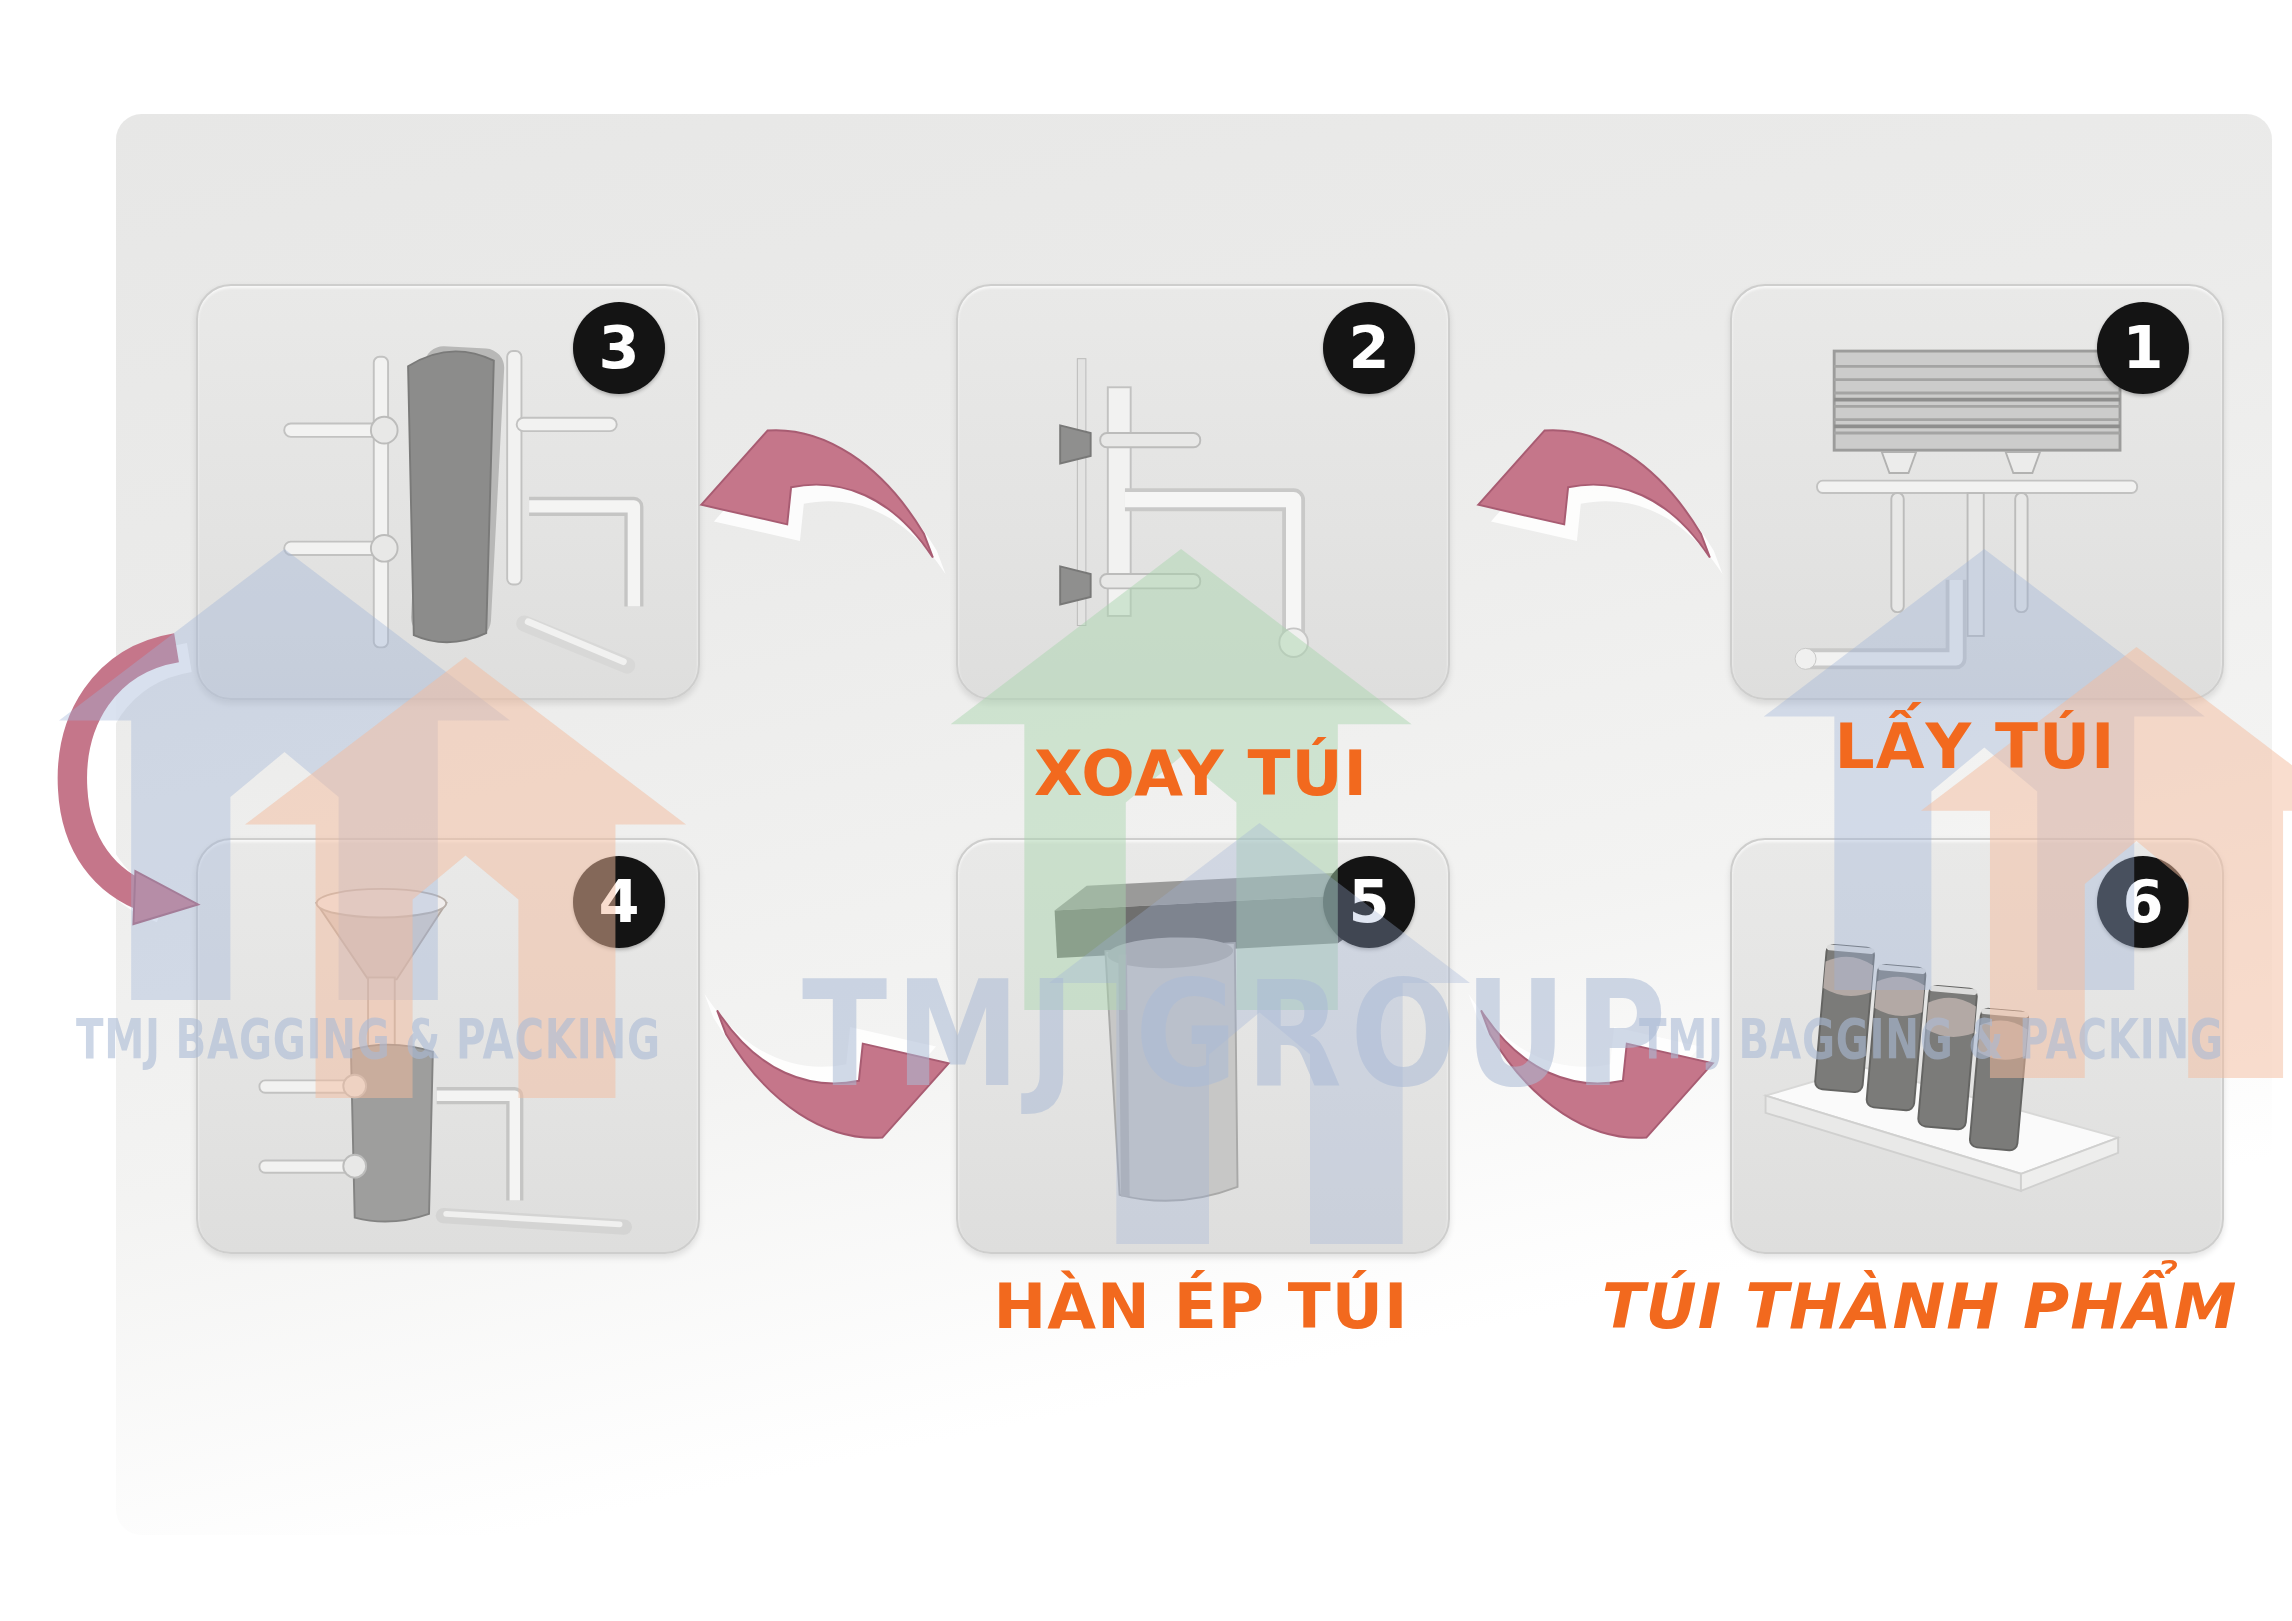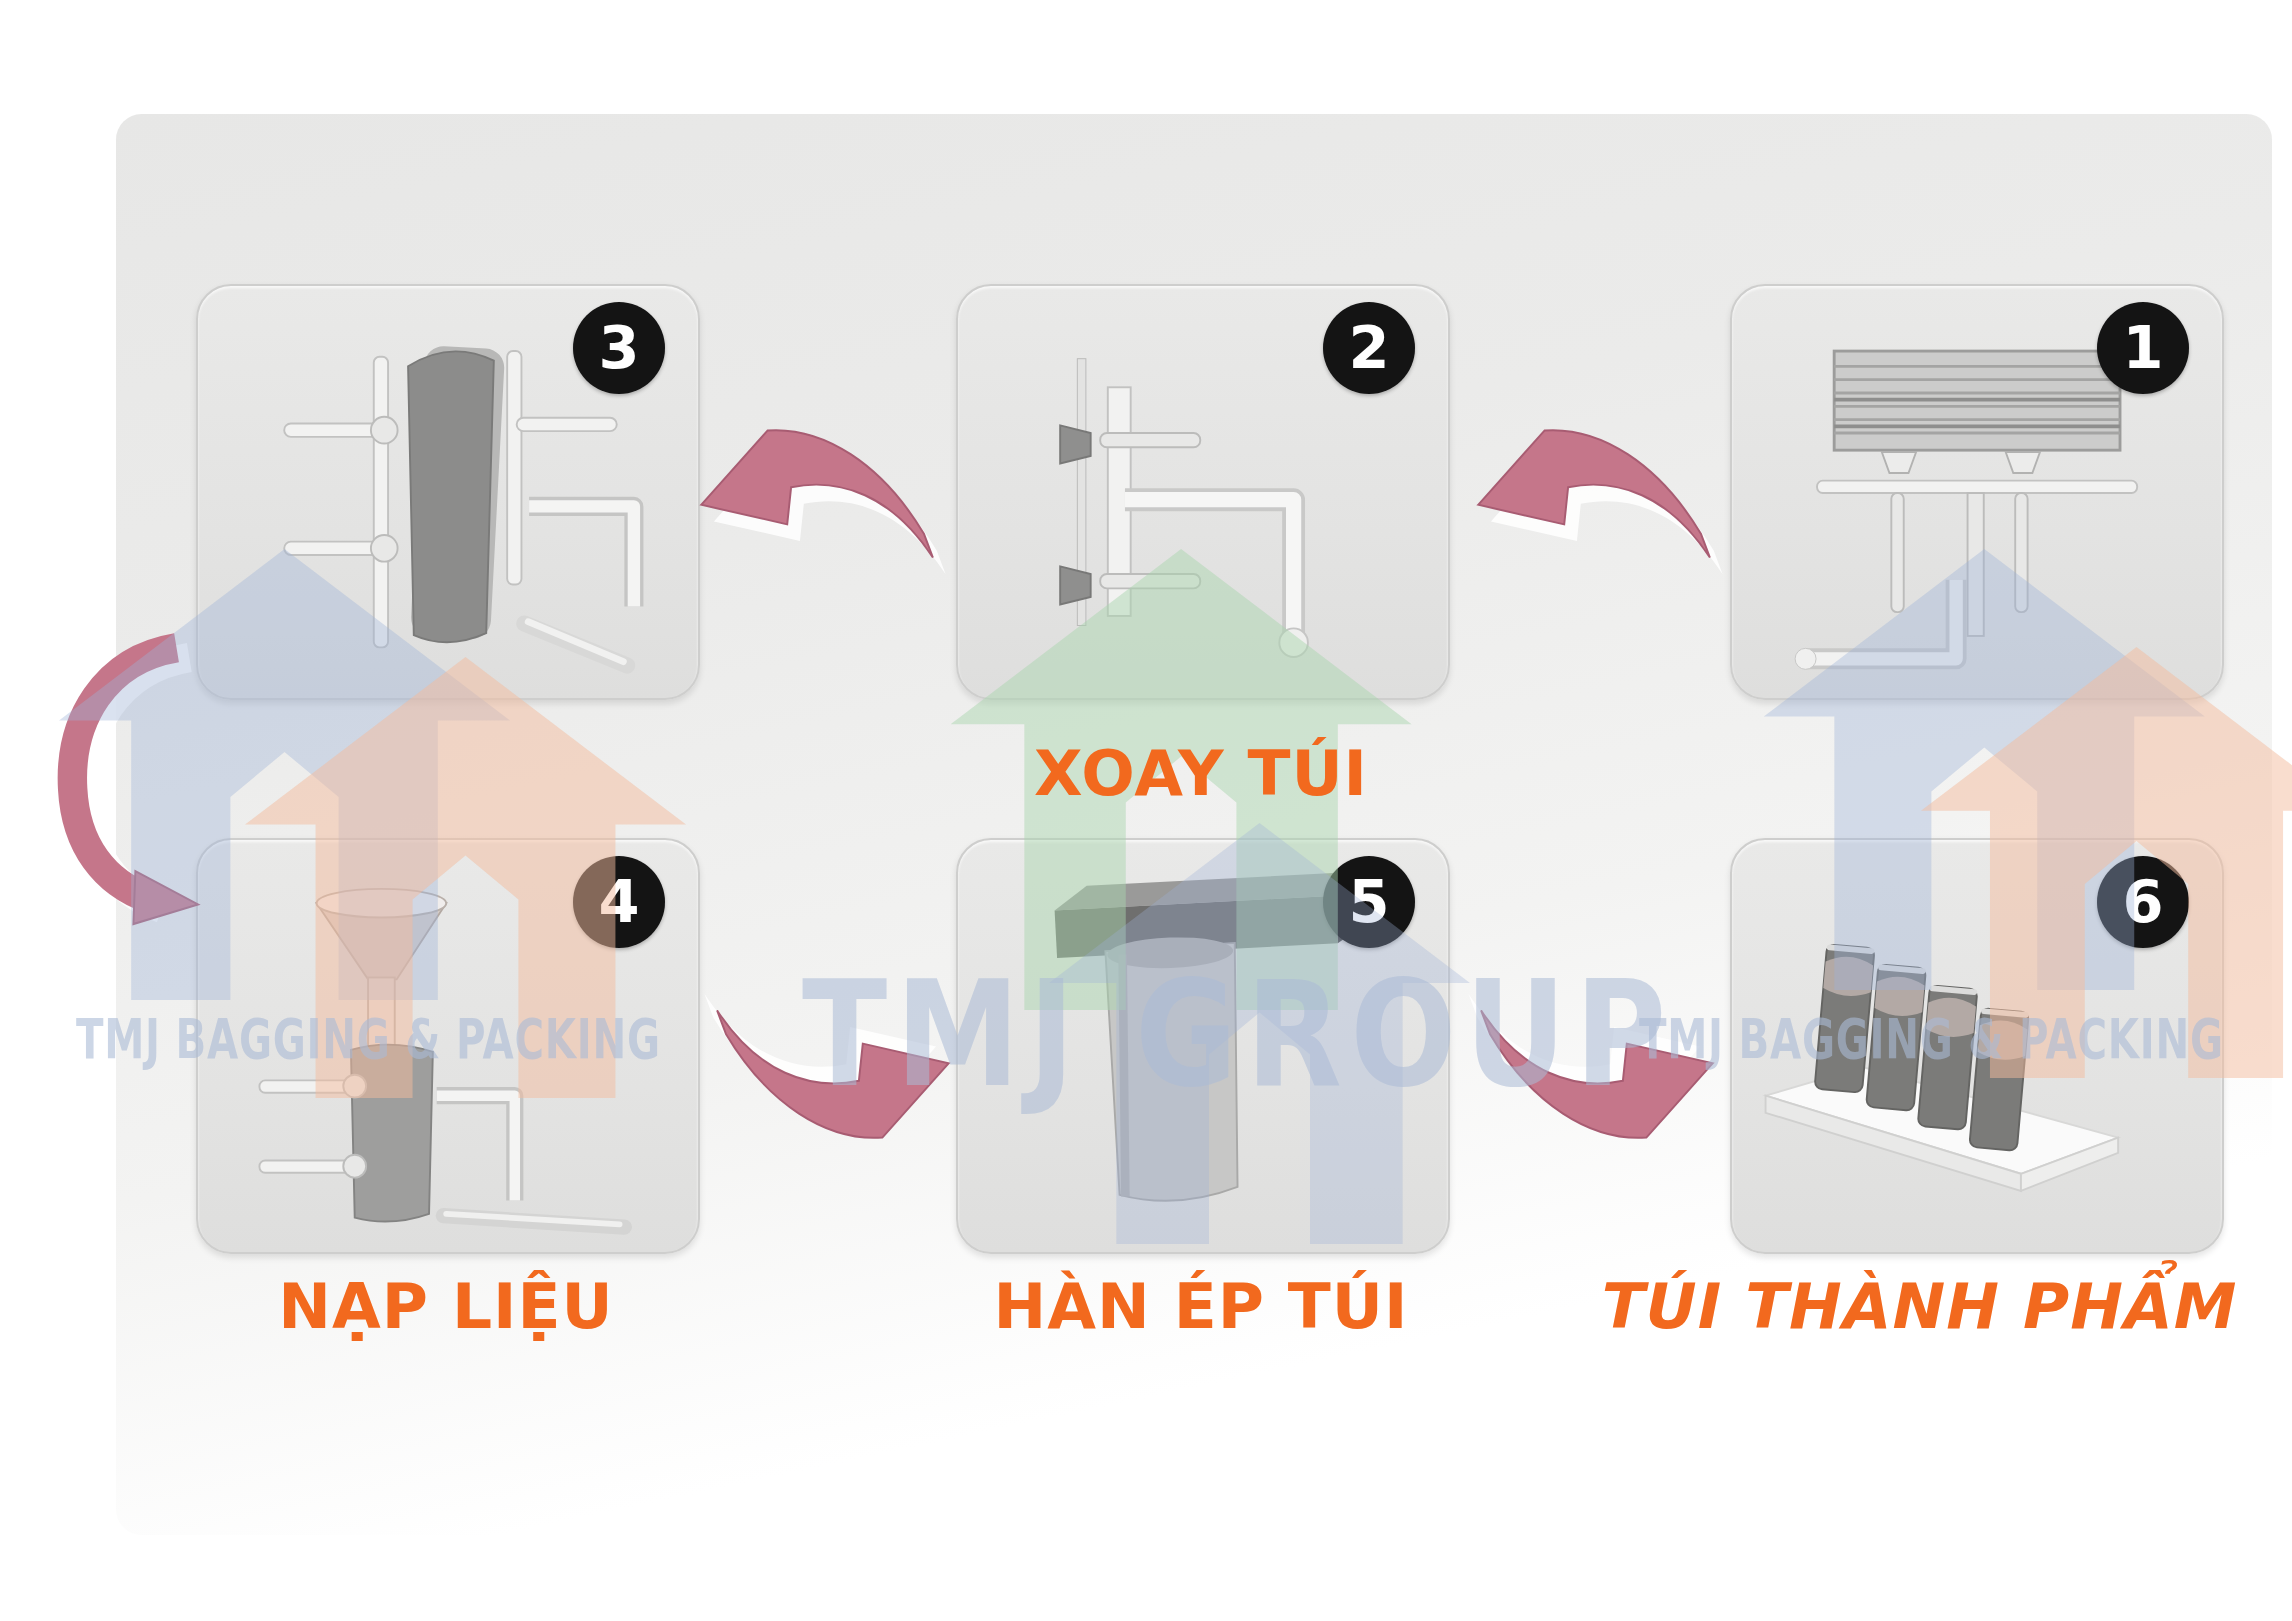"LẤY TÚI" div.step-label { html: none -> <div>LẤY TÚI</div> }
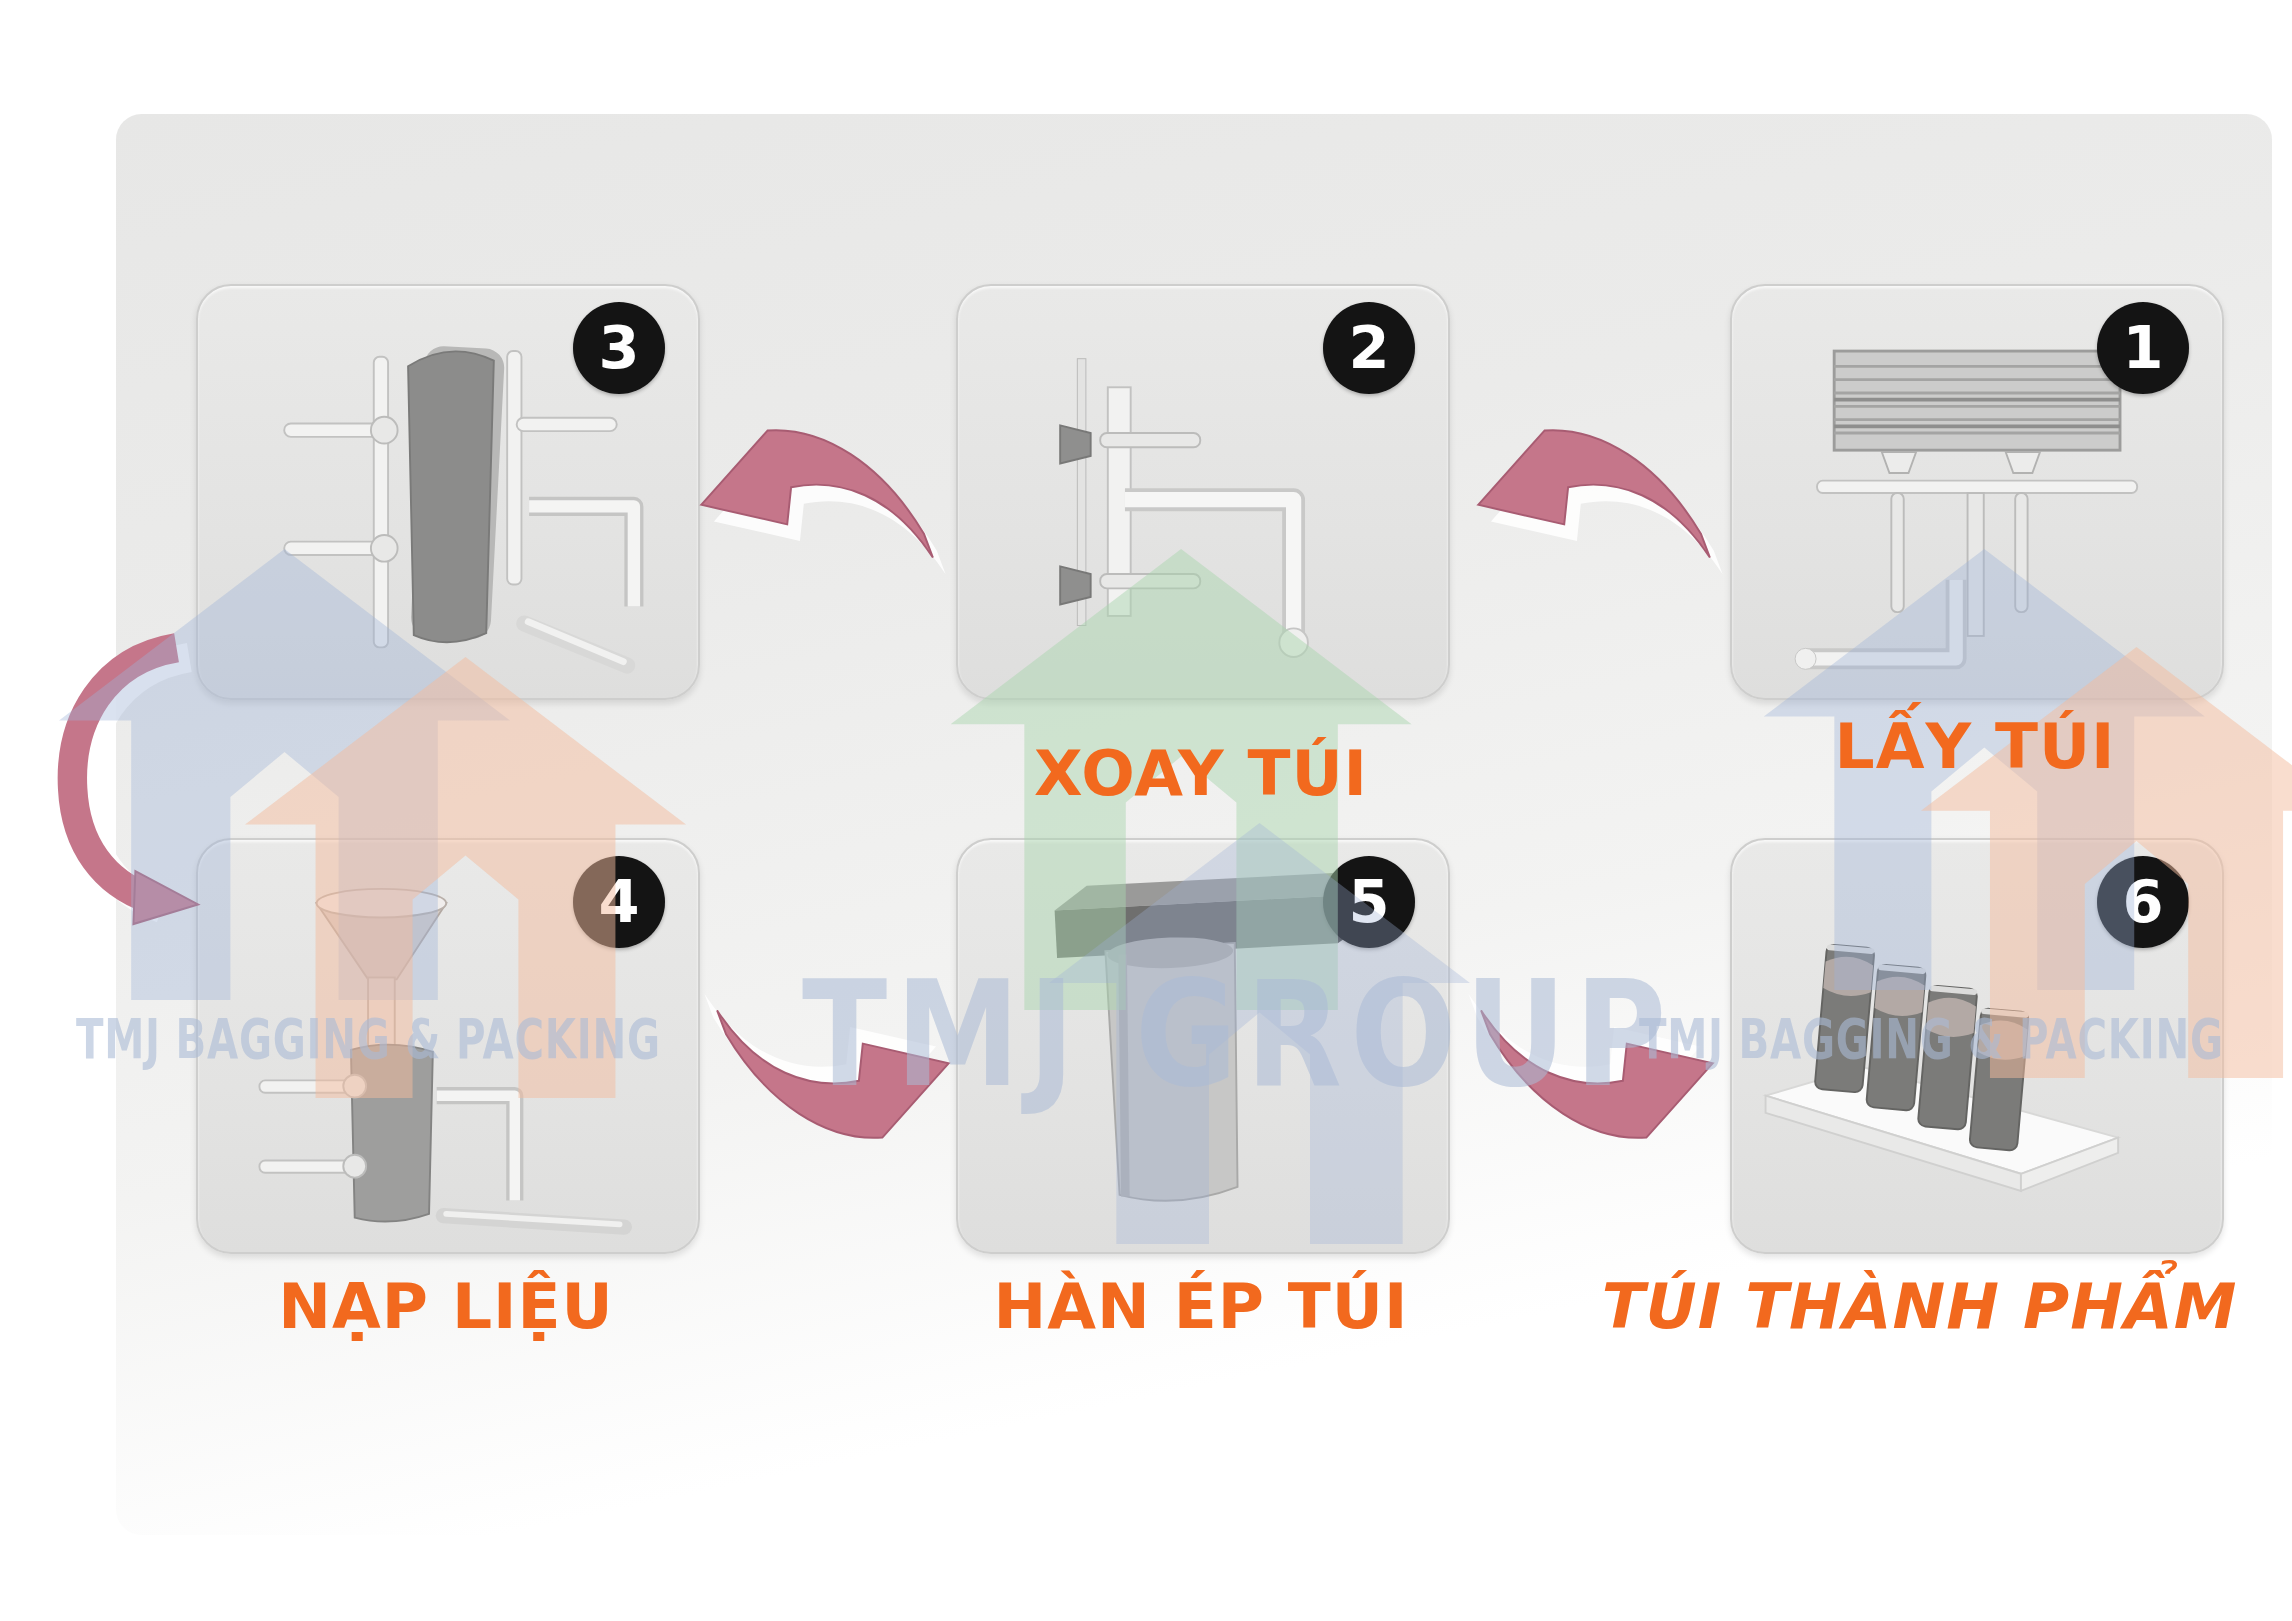"NẠP LIỆU" div.step-label { html: <div>NẠP LIỆU</div> -> none }
